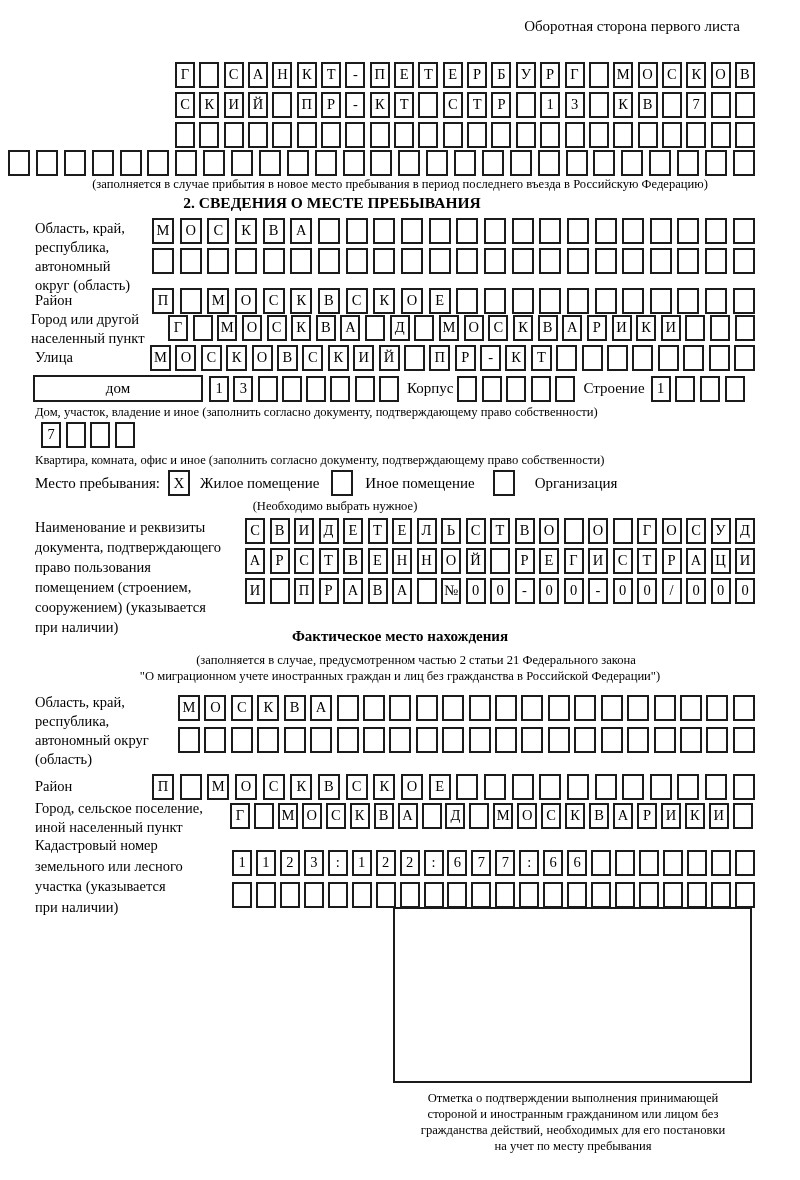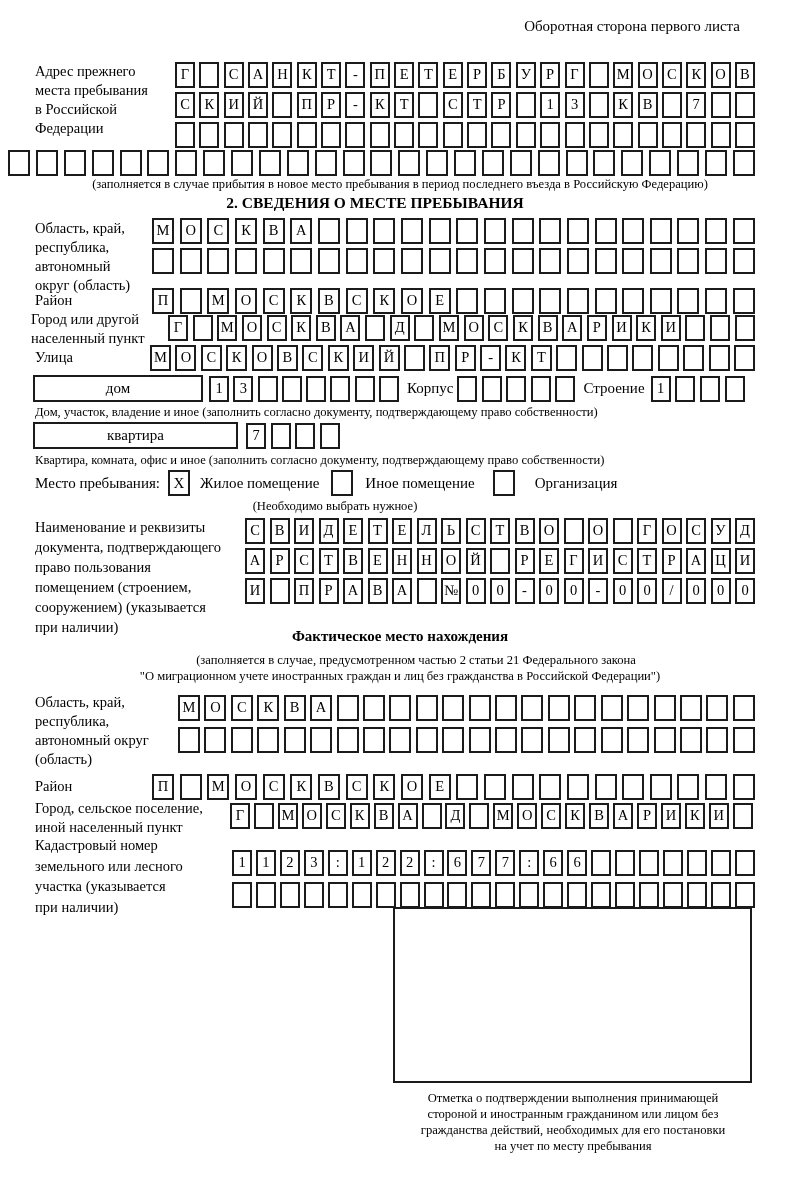"Адрес прежнего" div.lbl { html: <div>Адрес прежнего места пребывания в Российской Федерации</div> -> none }
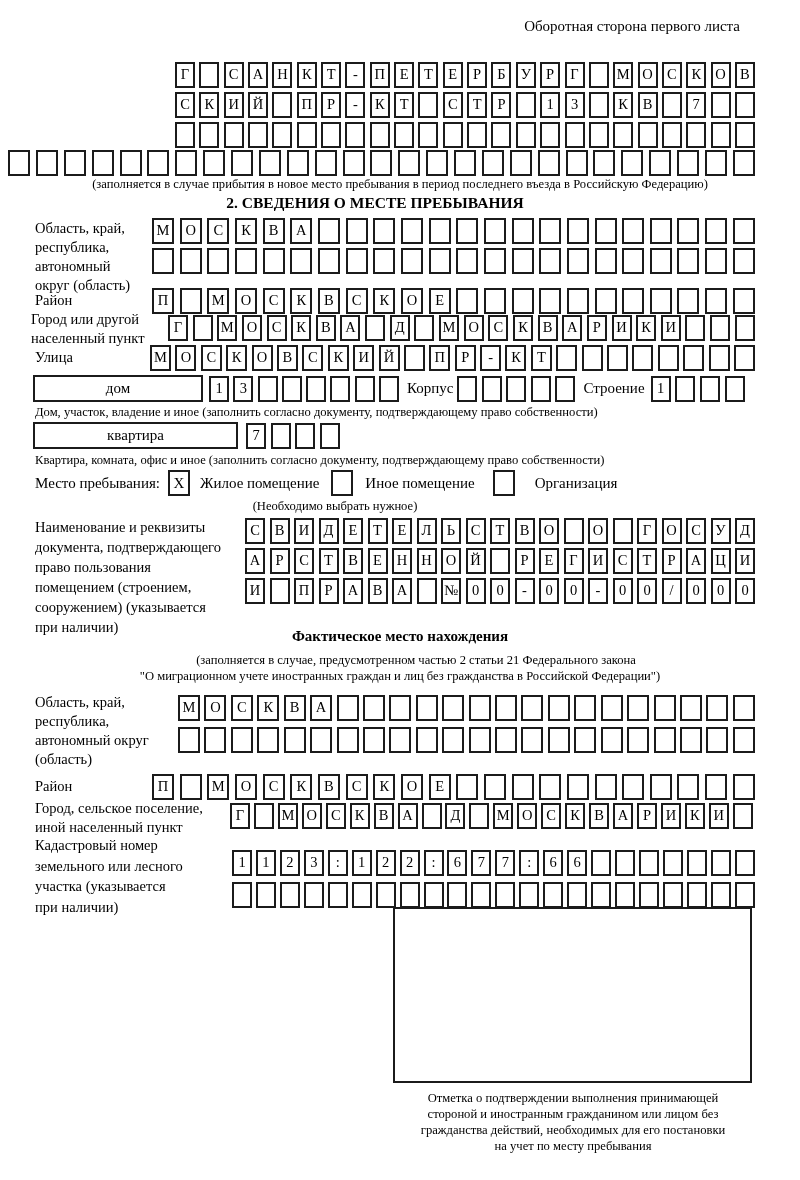"2. СВЕДЕНИЯ О МЕСТЕ ПРЕБЫВАНИЯ" div.center { padding-left: 43px -> none }
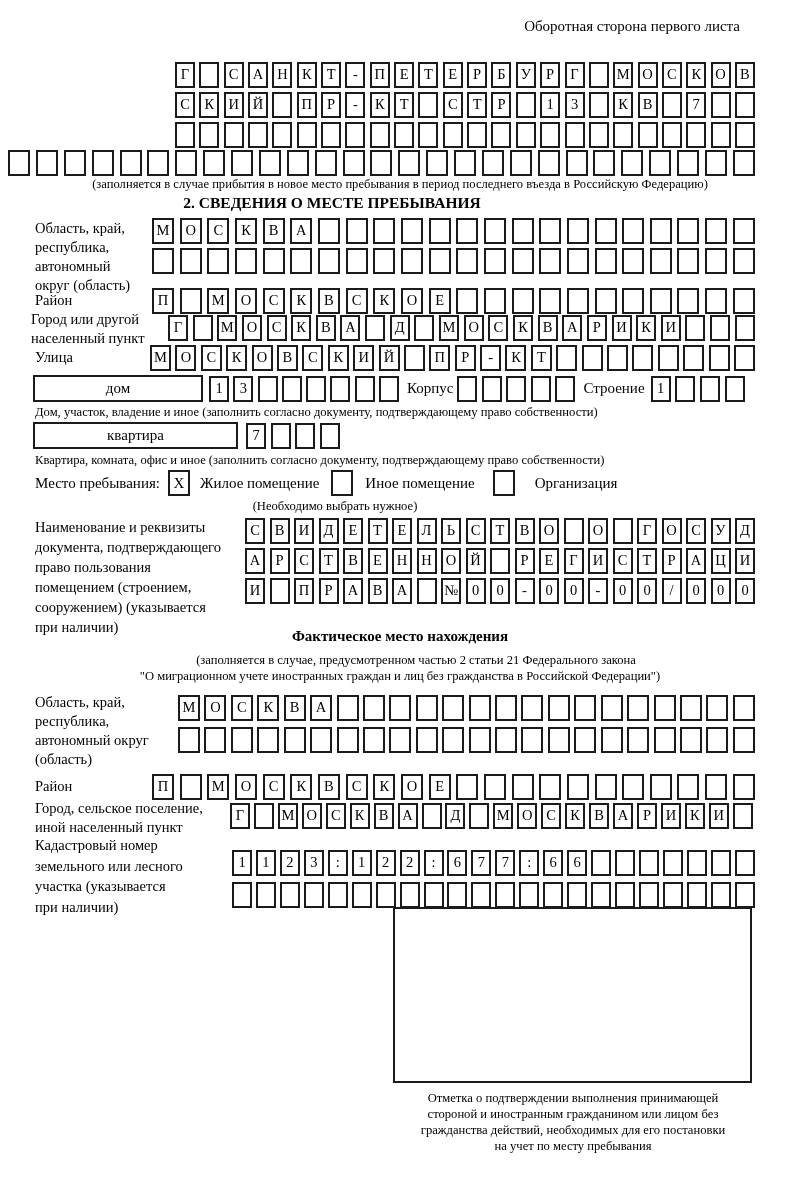"квартира" div.widebox { html: <div>квартира</div> -> none }
